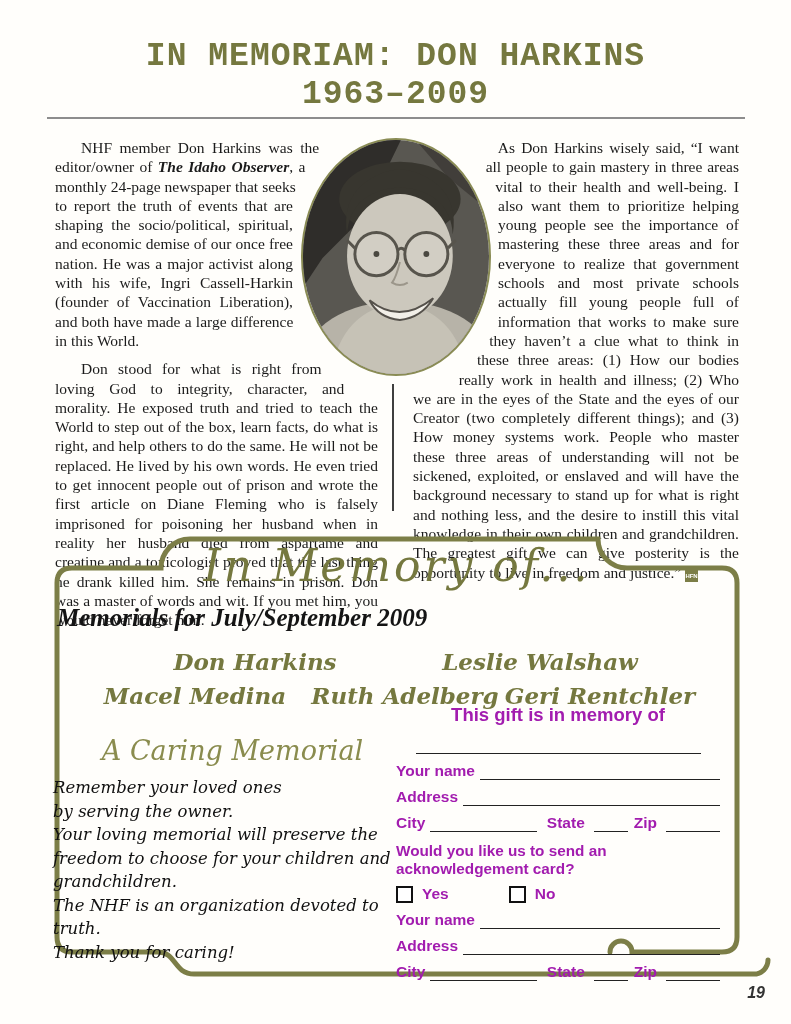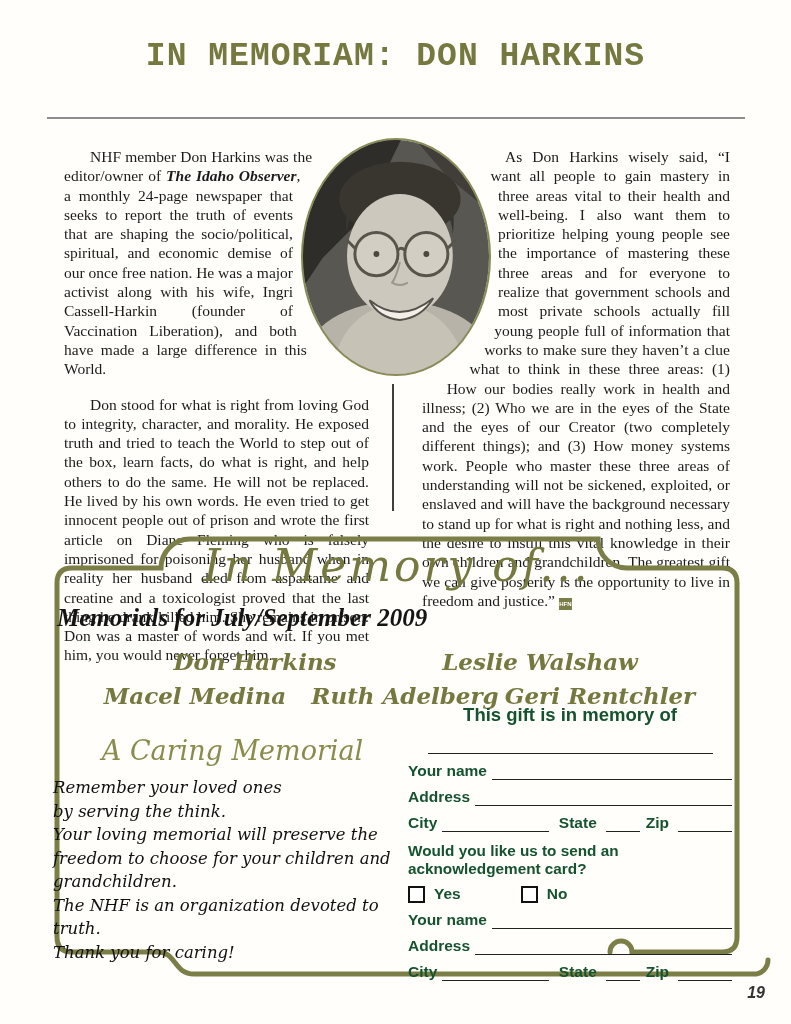"1963–2009" div.title-line { html: none -> <div>1963–2009</div> }
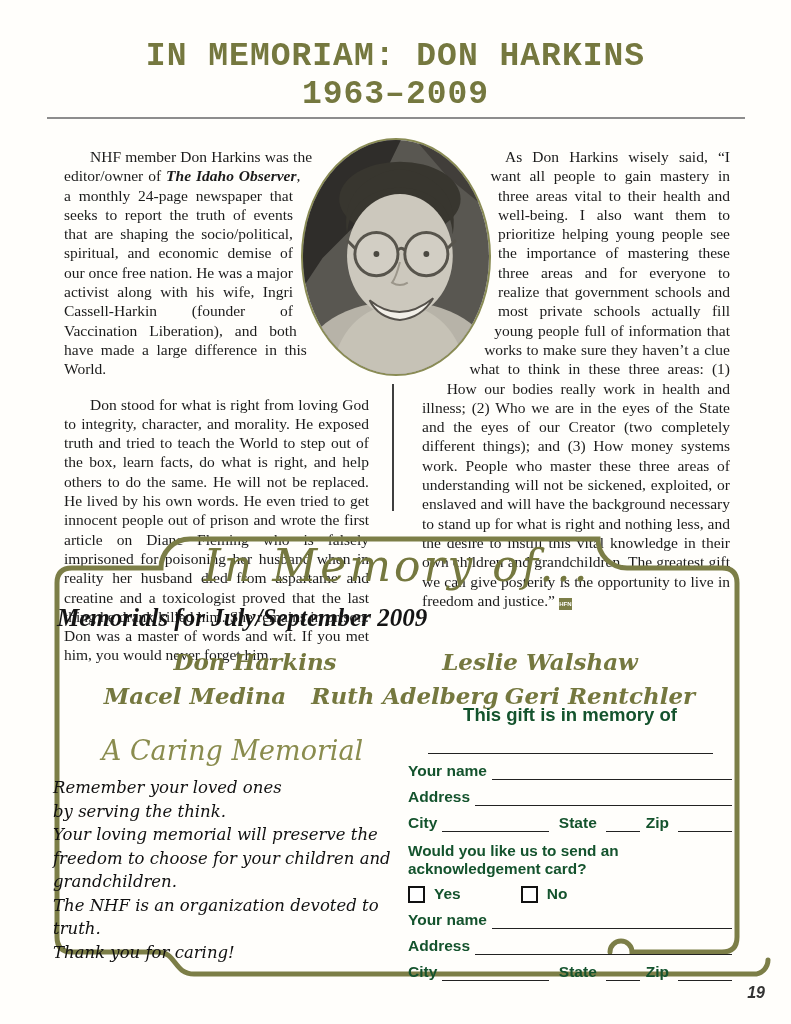"NHF member Don Harkins was" .col p { margin: 16px -> 7px }
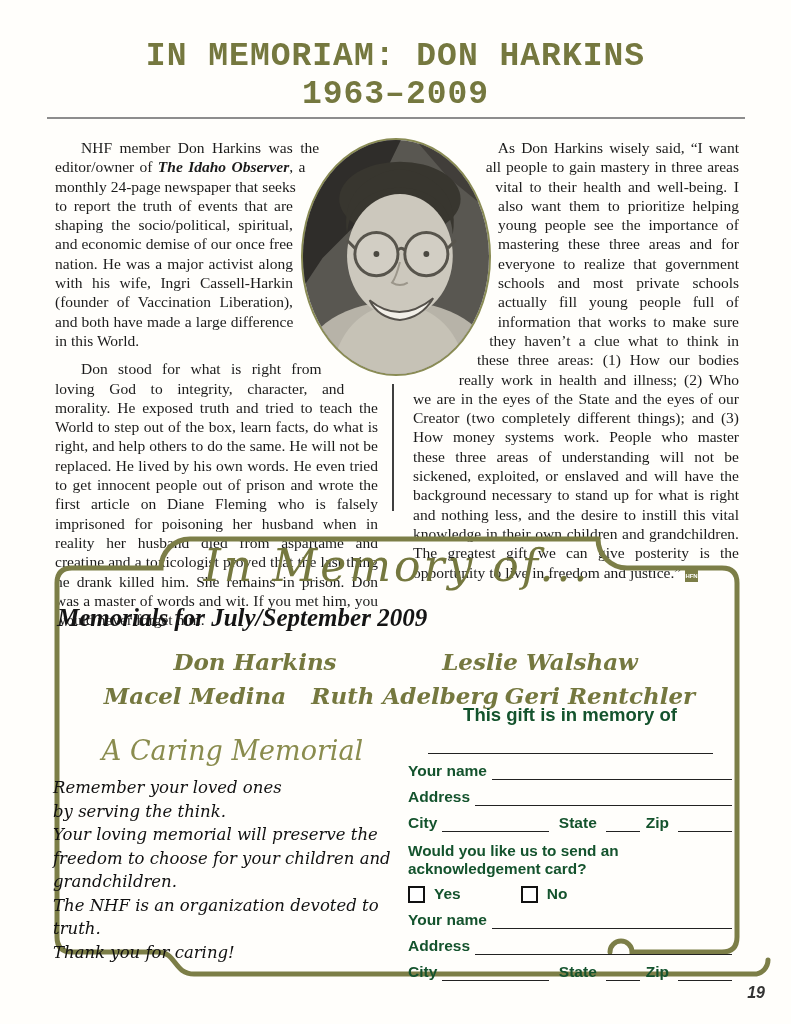"This gift is in memory" .gift-form { color: #14532d -> #a21caf; left: 408px -> 396px }
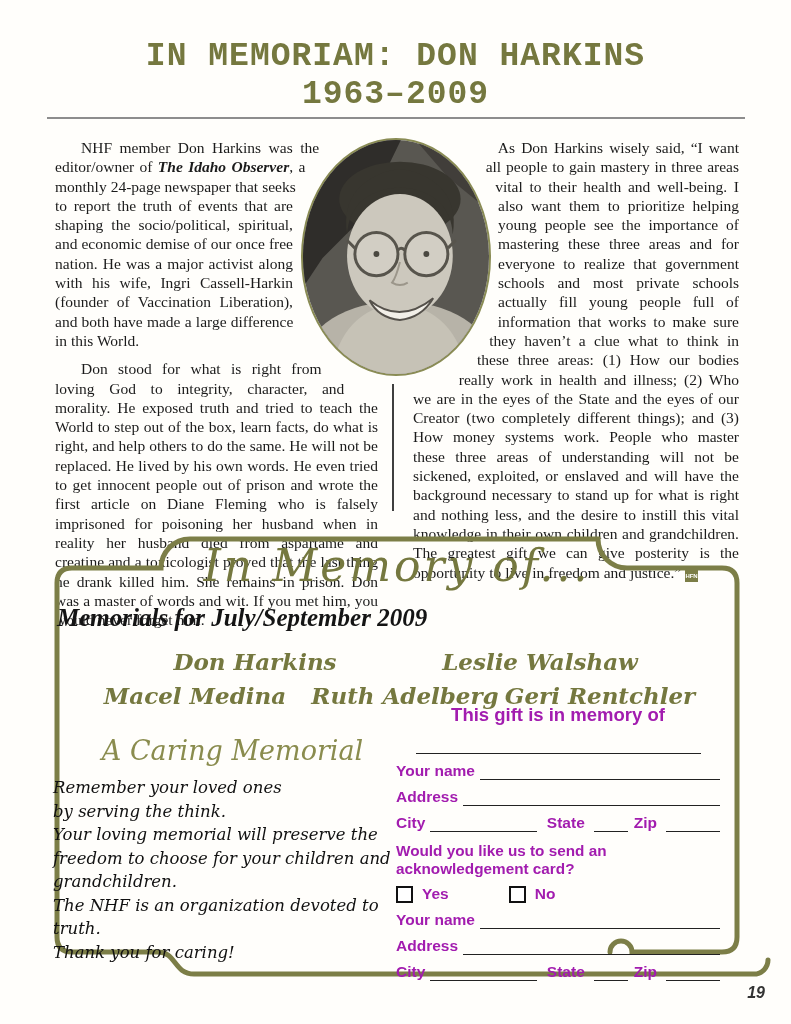"by serving the think." div { text: think -> owner }
